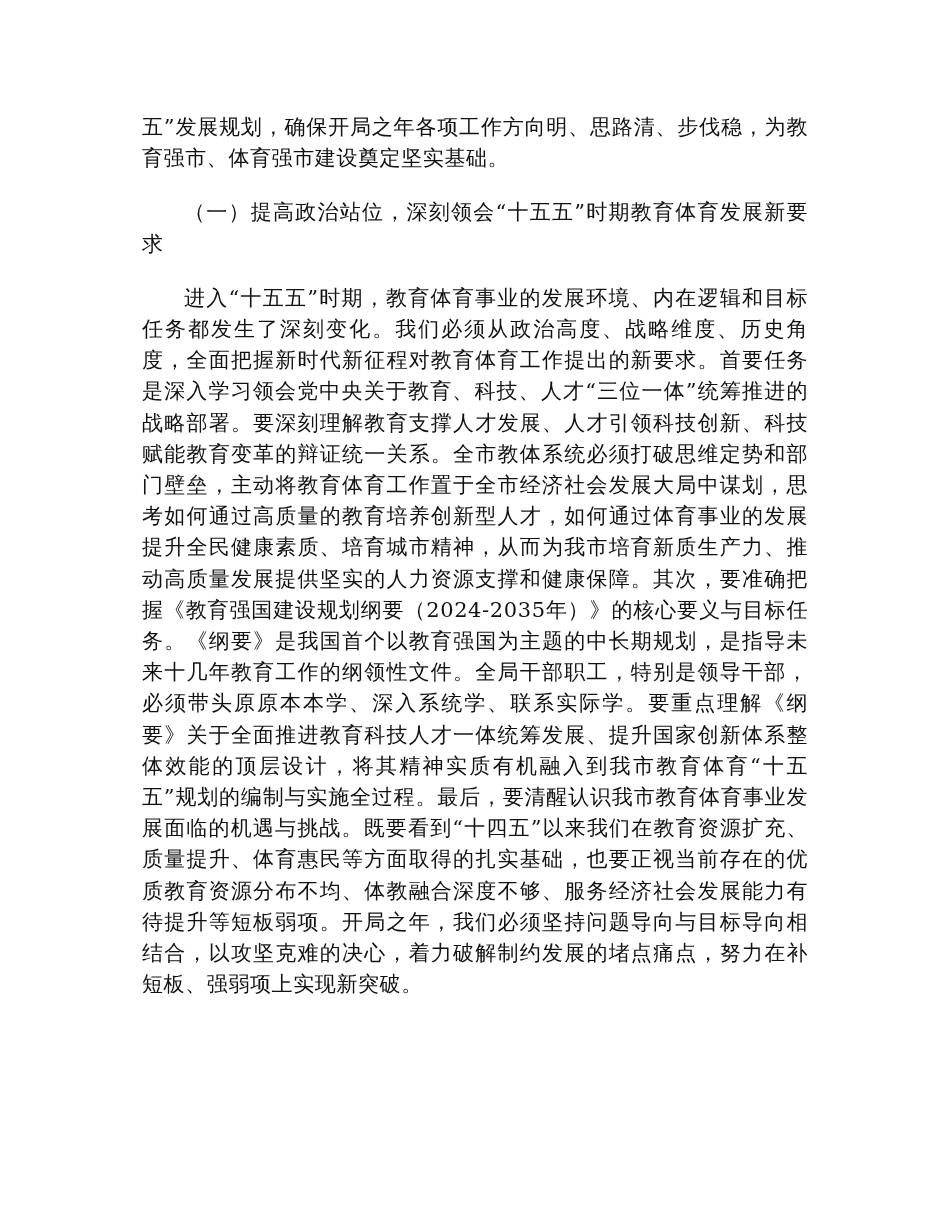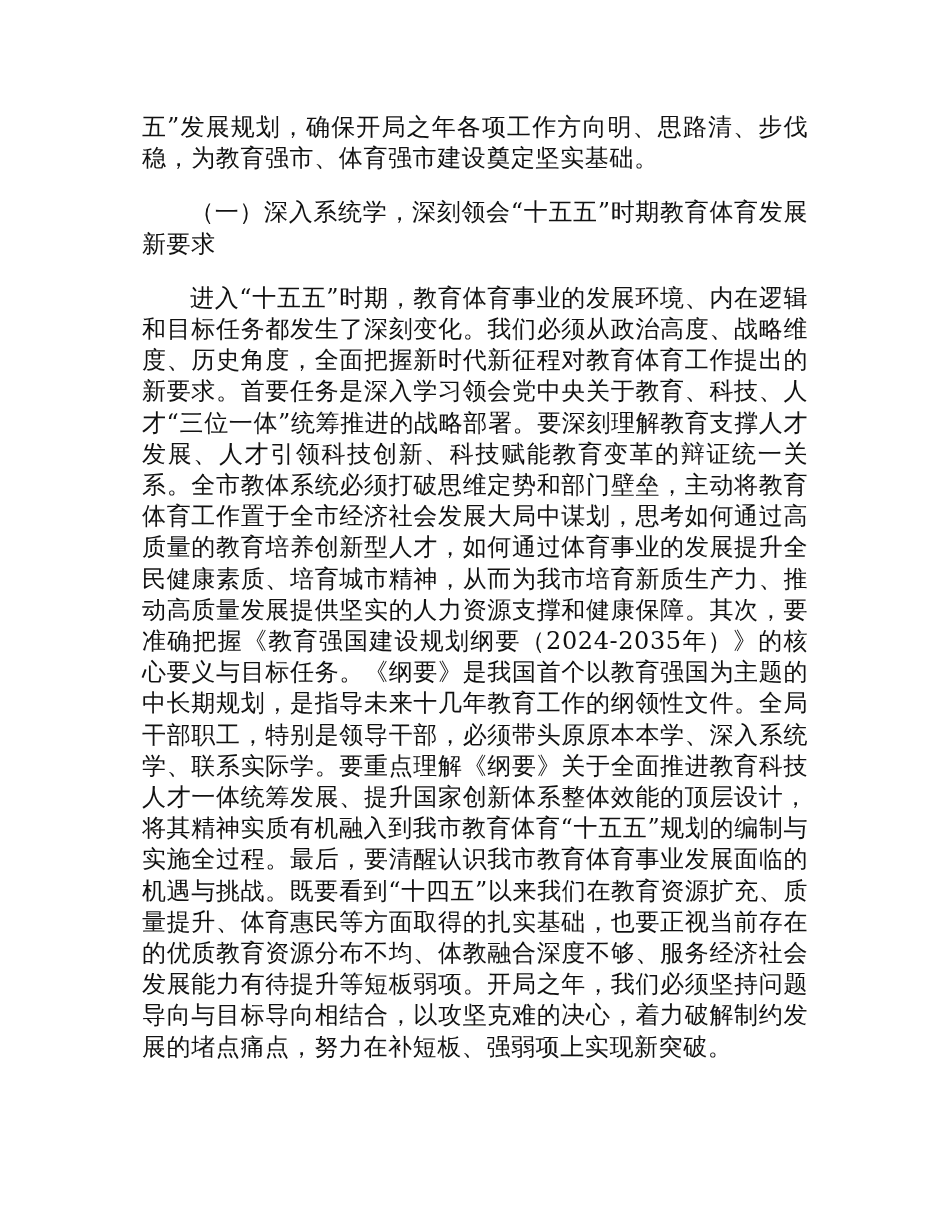"五”发展规划，确保开局之年各项工作方向明、思路清、步伐稳，为教育强市、体育强市建" .page { font-size: 24px -> 21px }
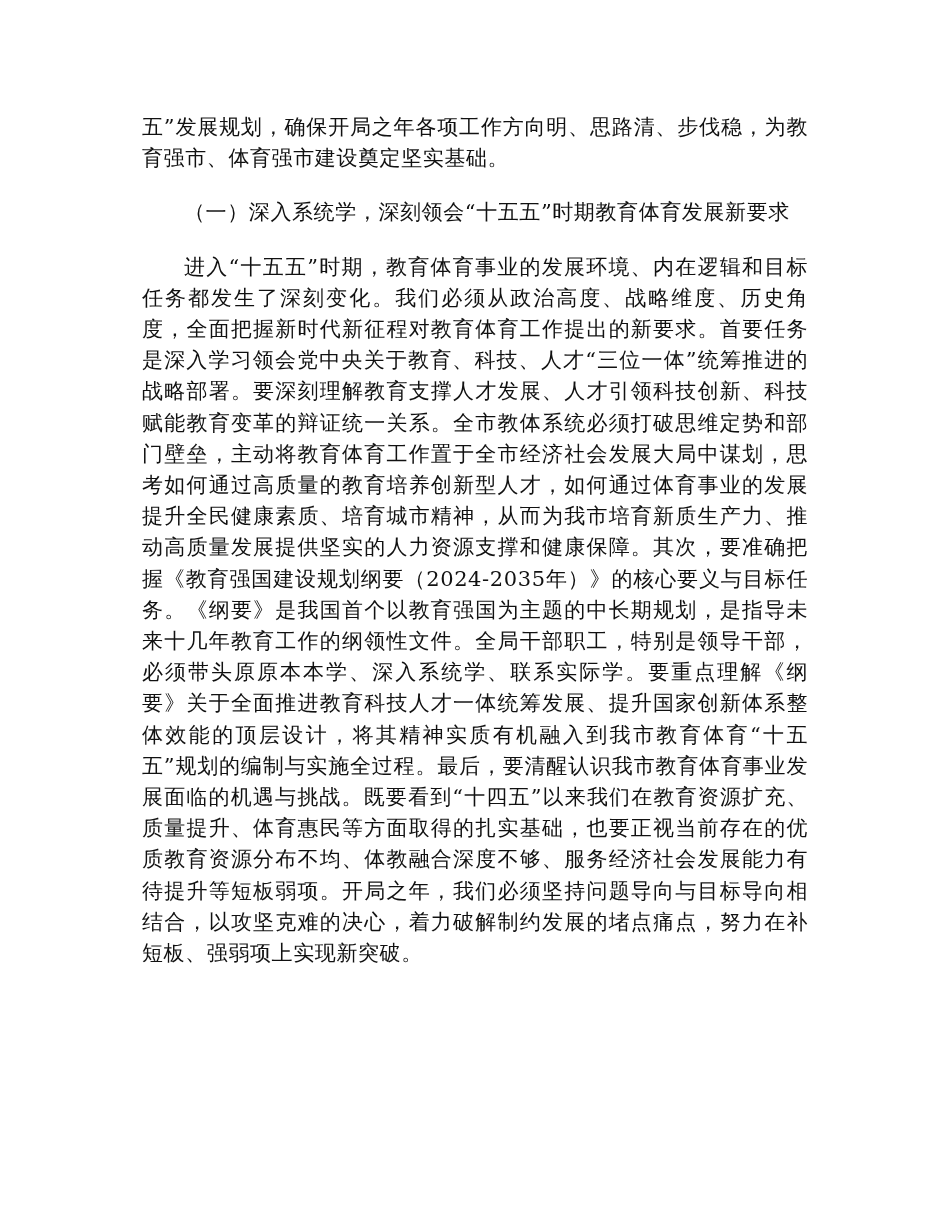"（一）深入系统学，深刻领会“十五五”时期教育体育发展新要求" p.para { text: 深入系统学 -> 提高政治站位 }
